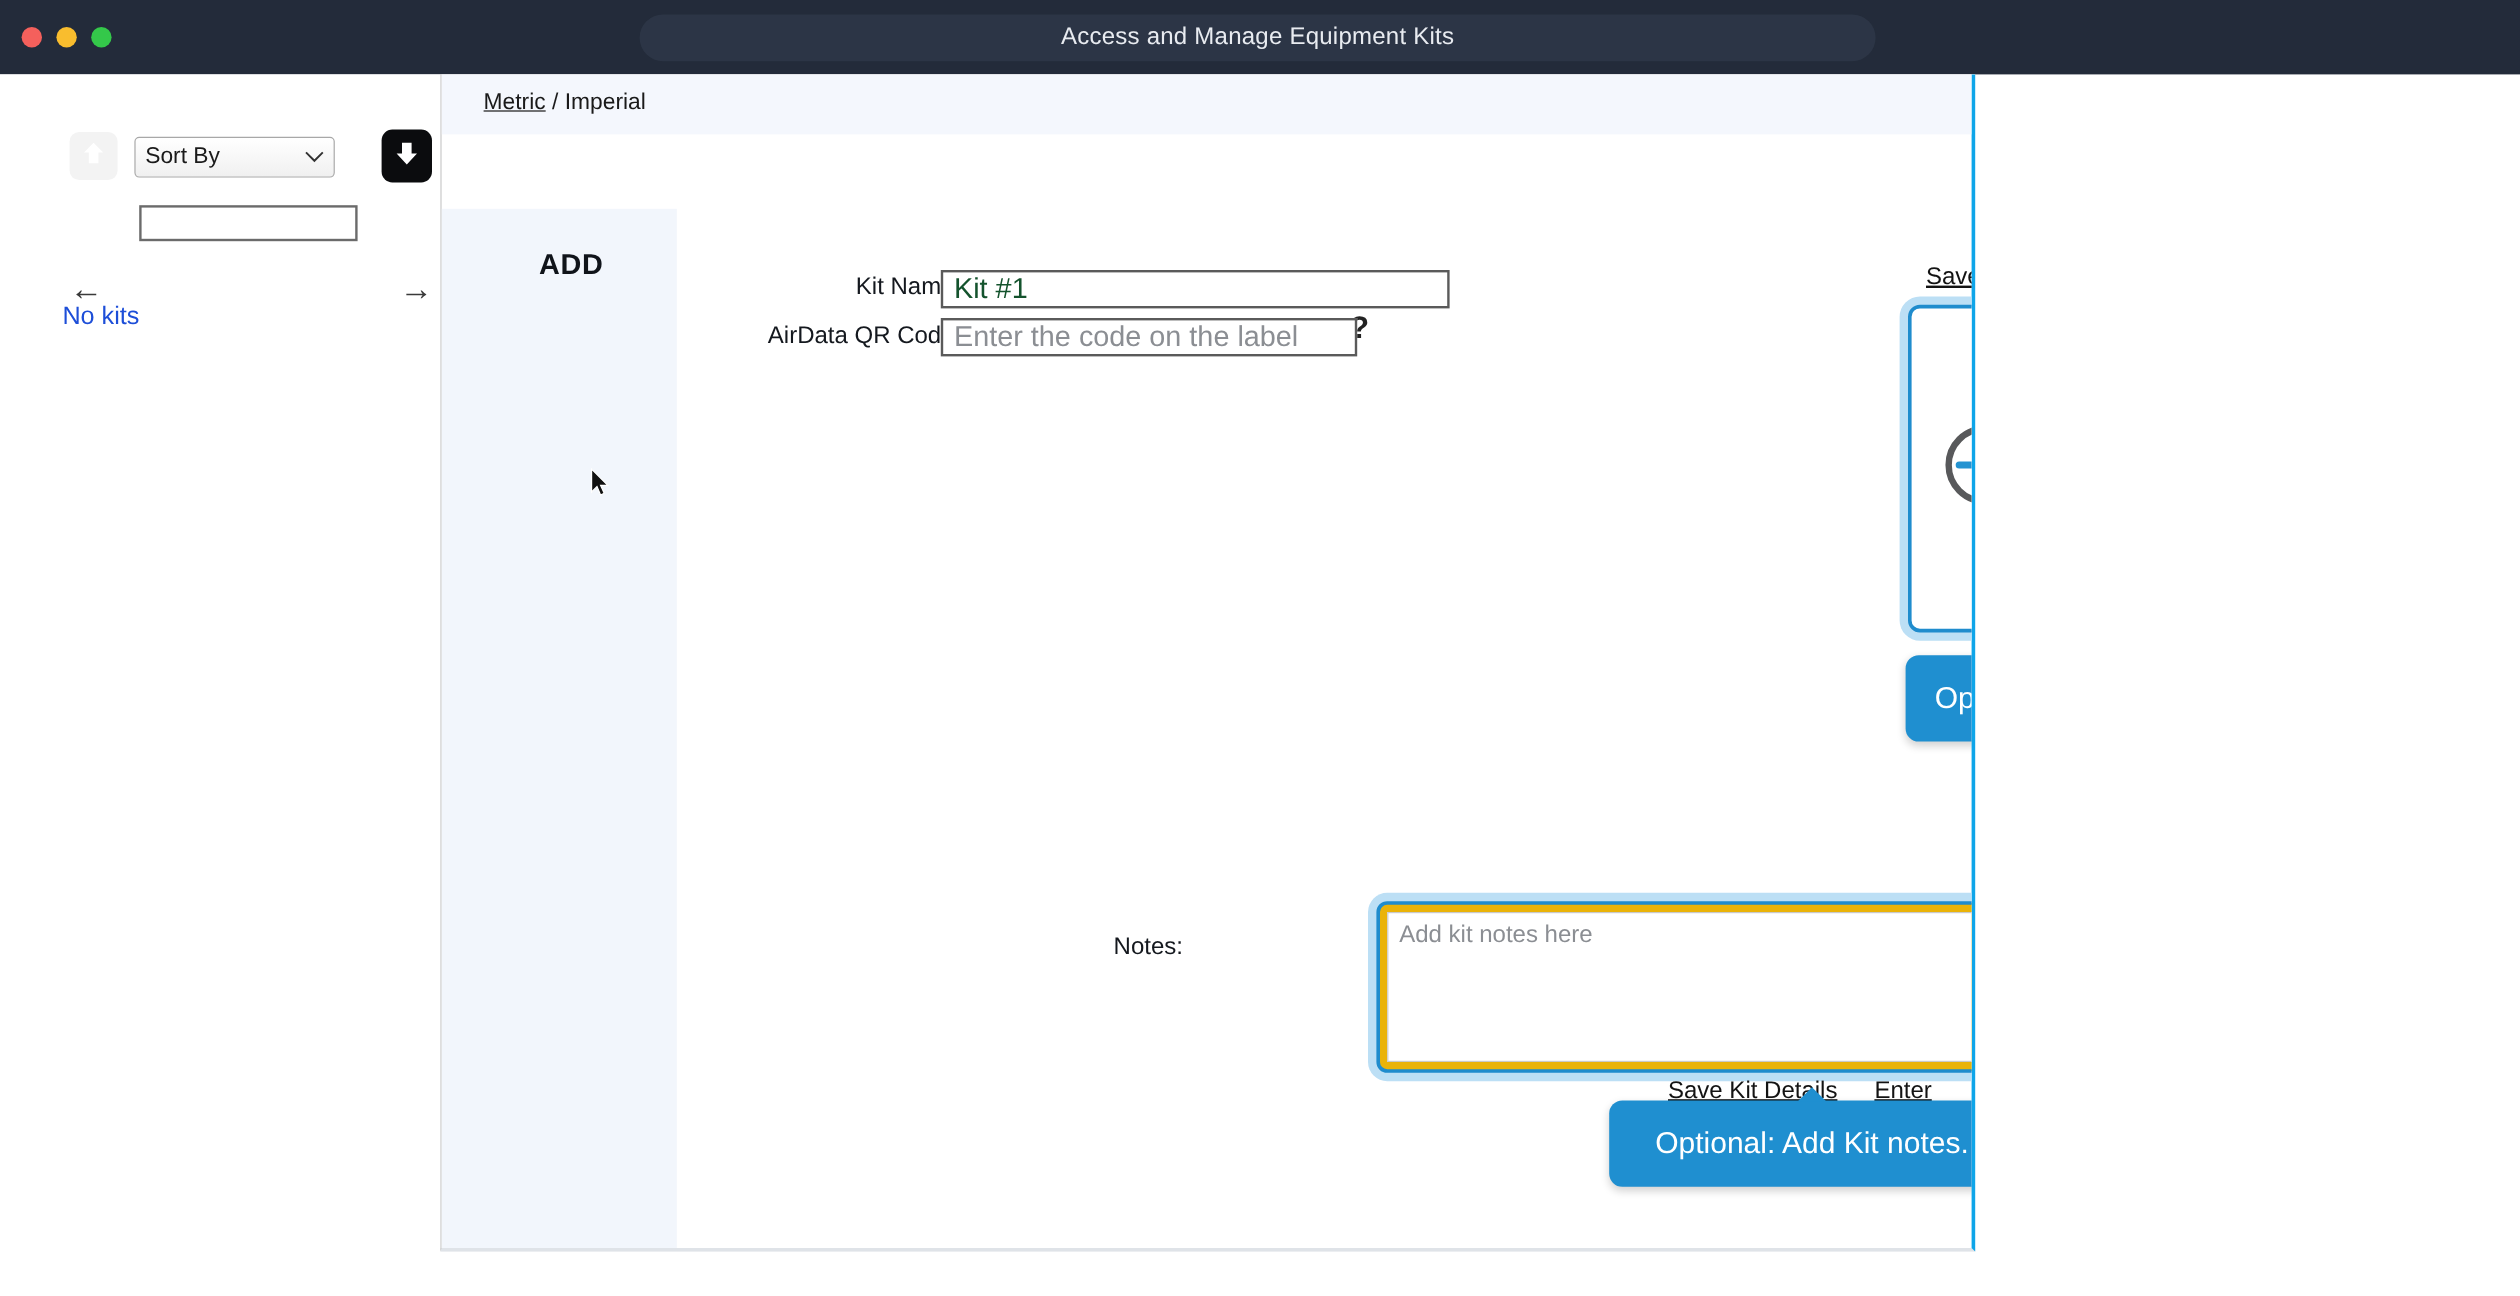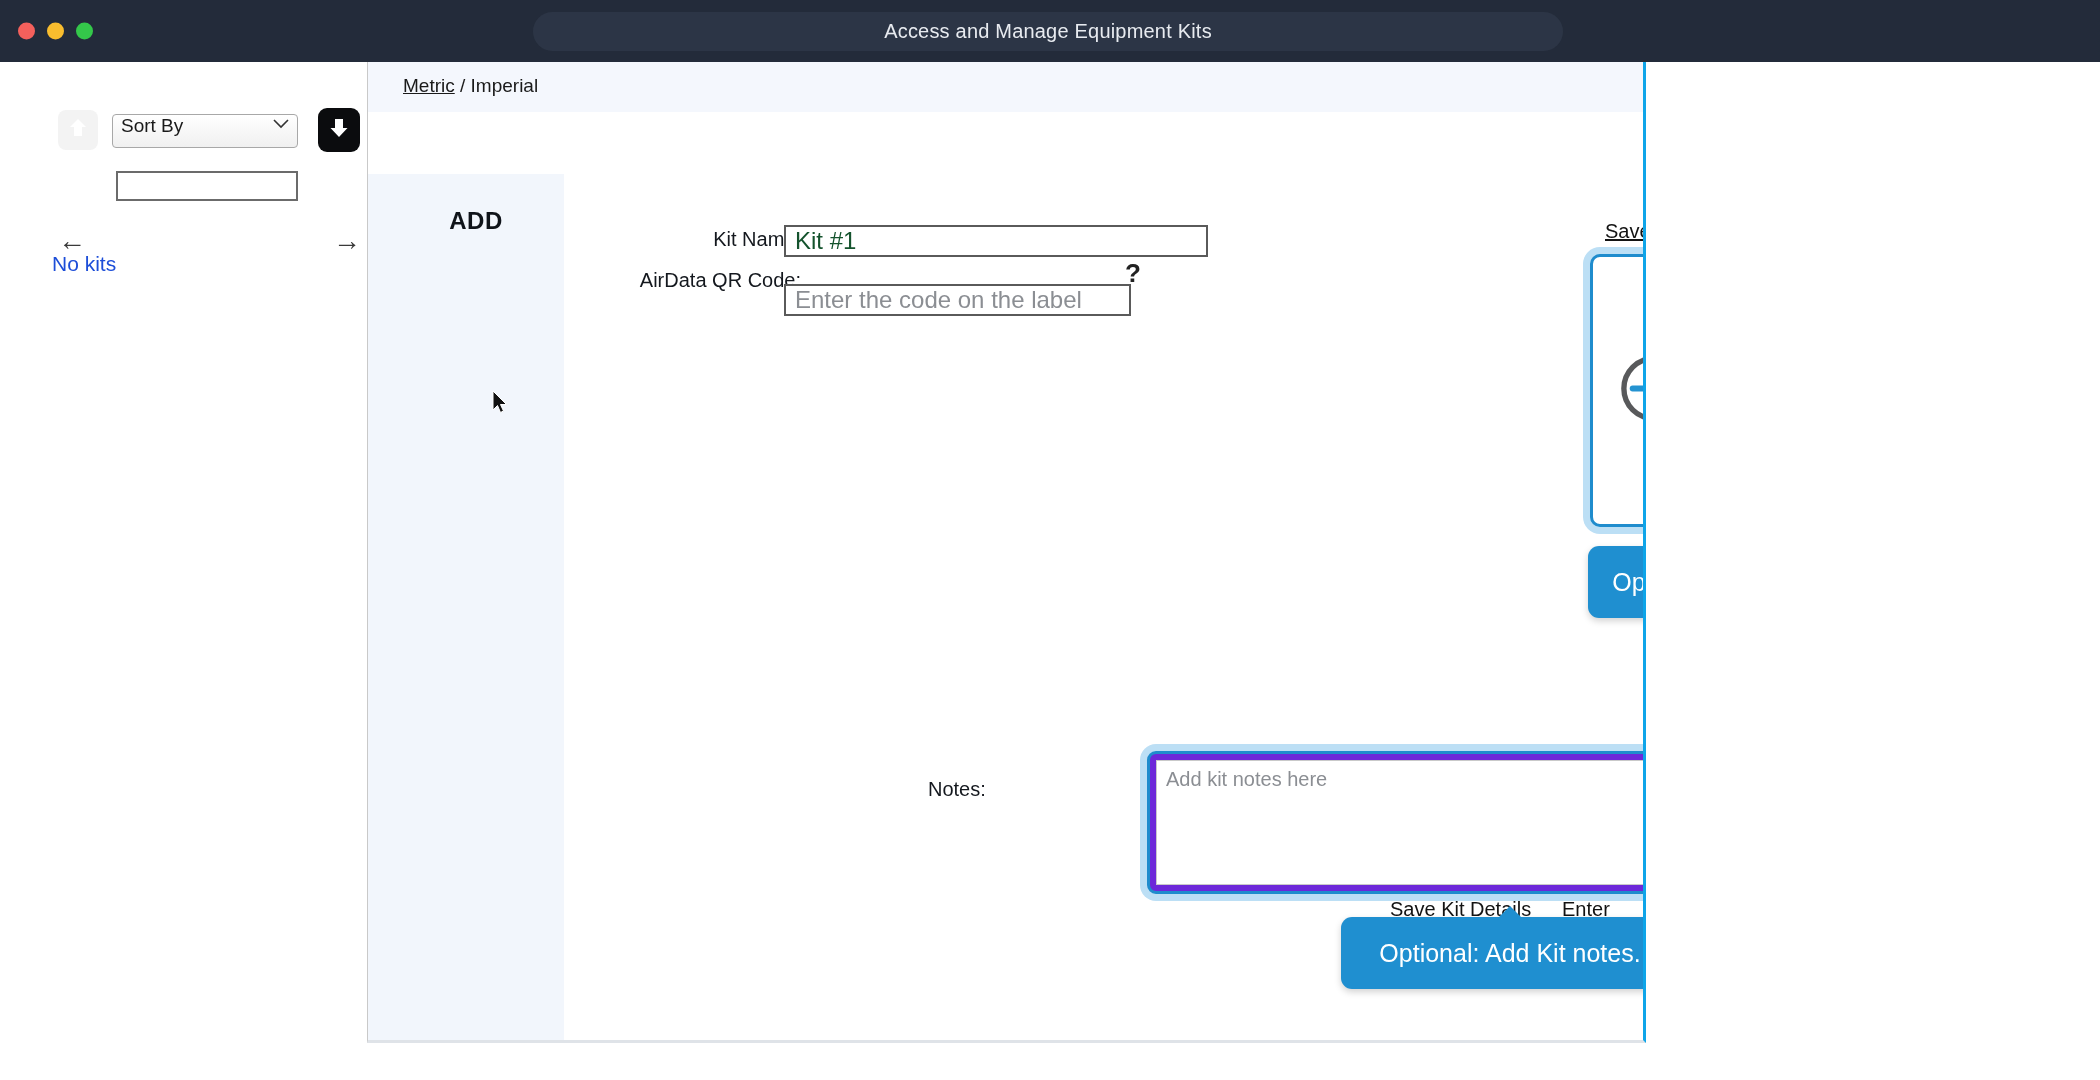"Sort By" .sortby { align-items: flex-start -> center; width: 186px -> 167px }
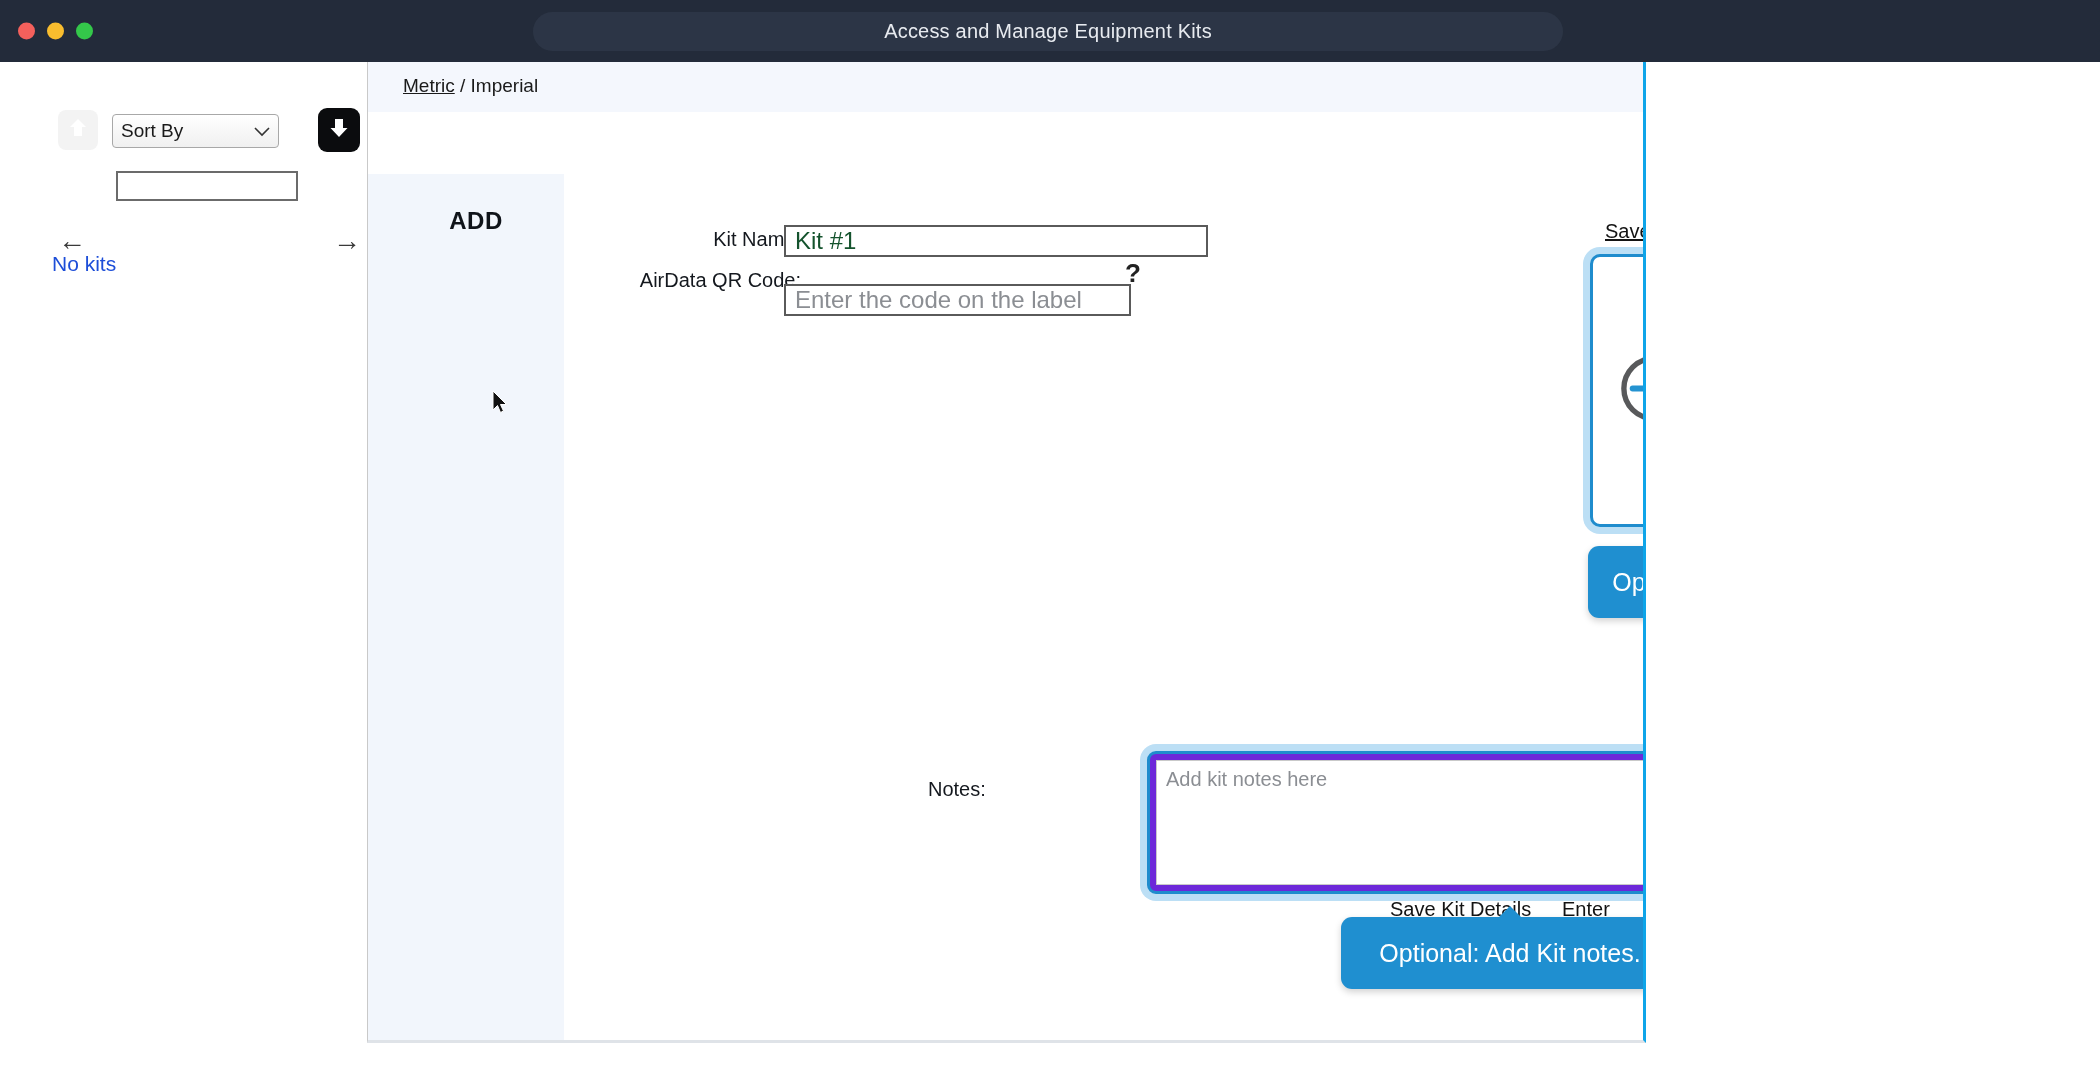"Enter the code on the" .inp-qr { margin-top: 19px -> none }
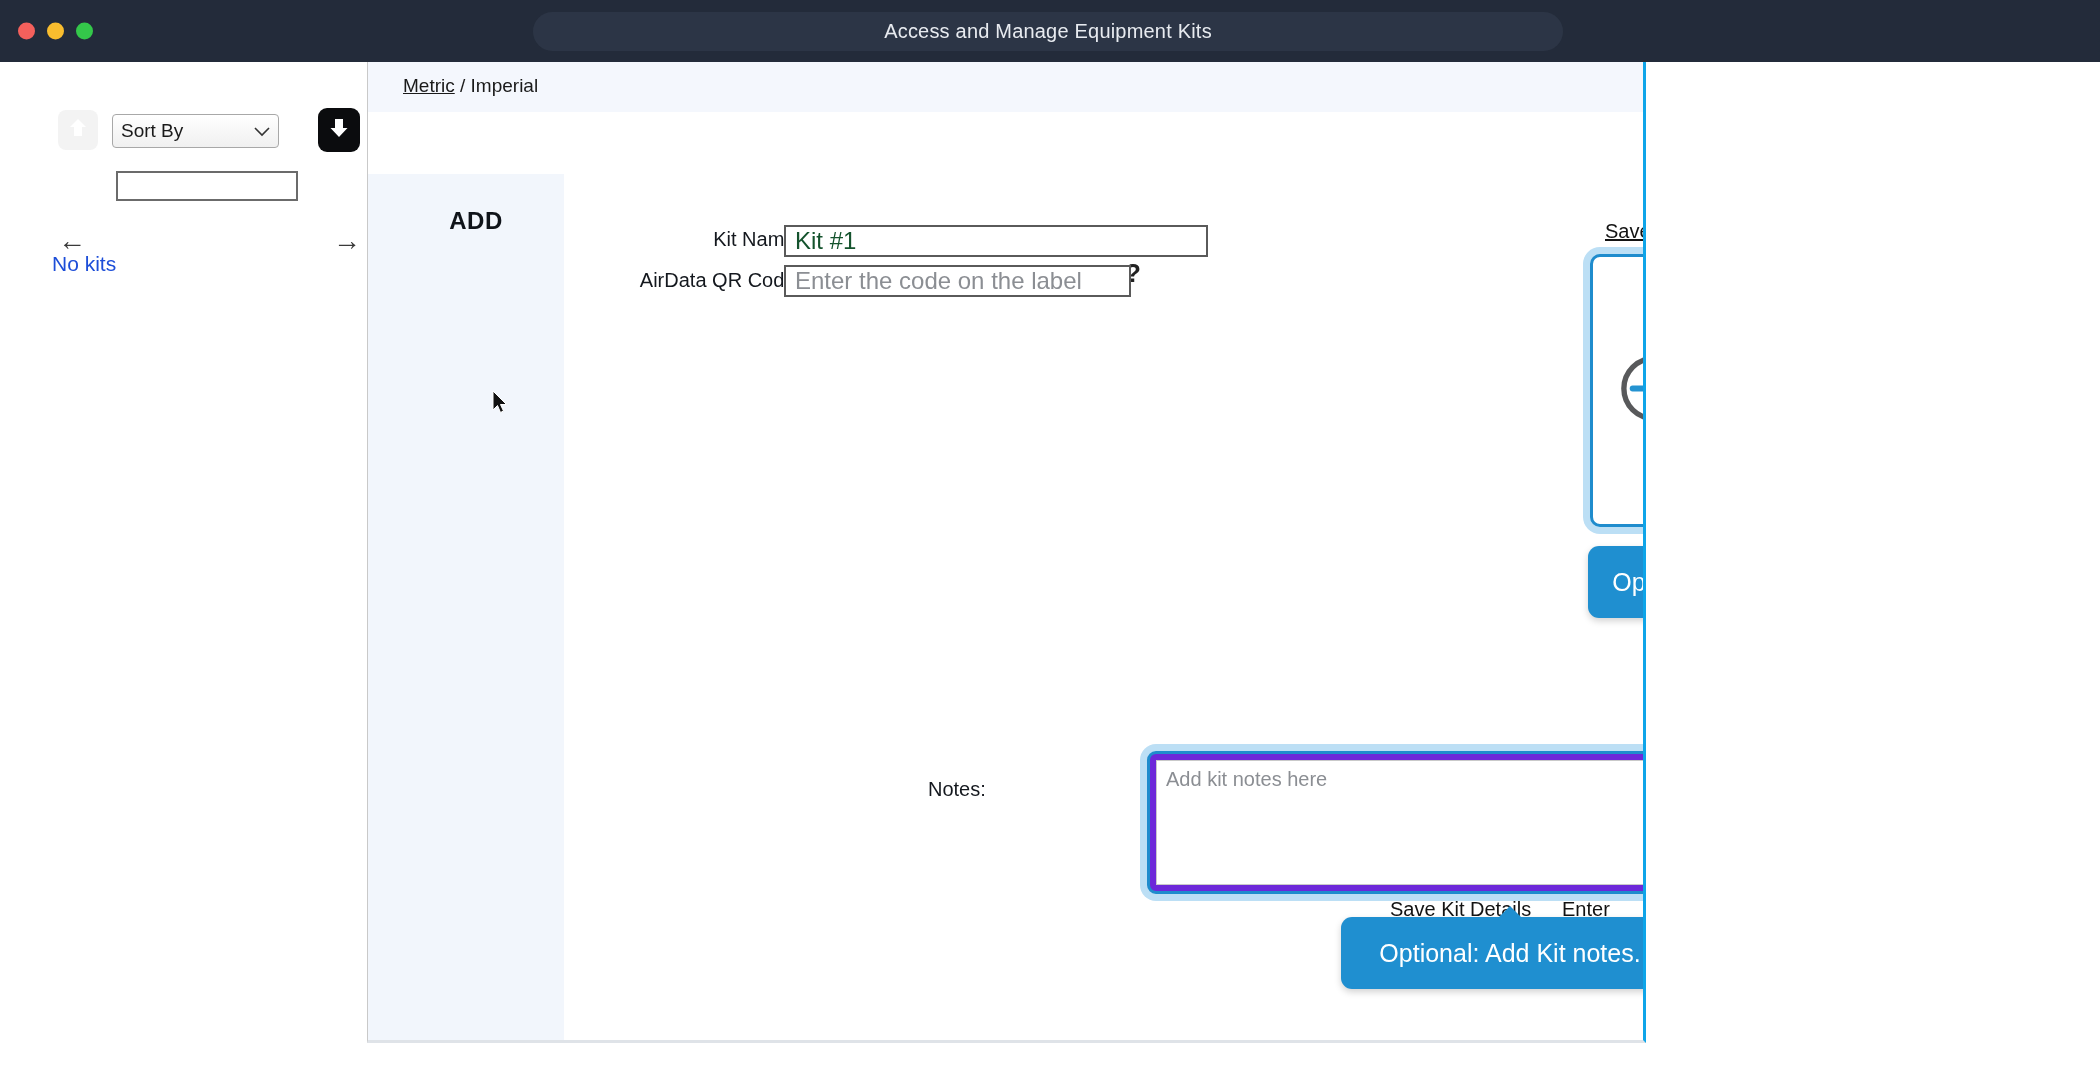"Add kit notes here" .notes-wrap { background: #6d28d9 -> #eab308 }
